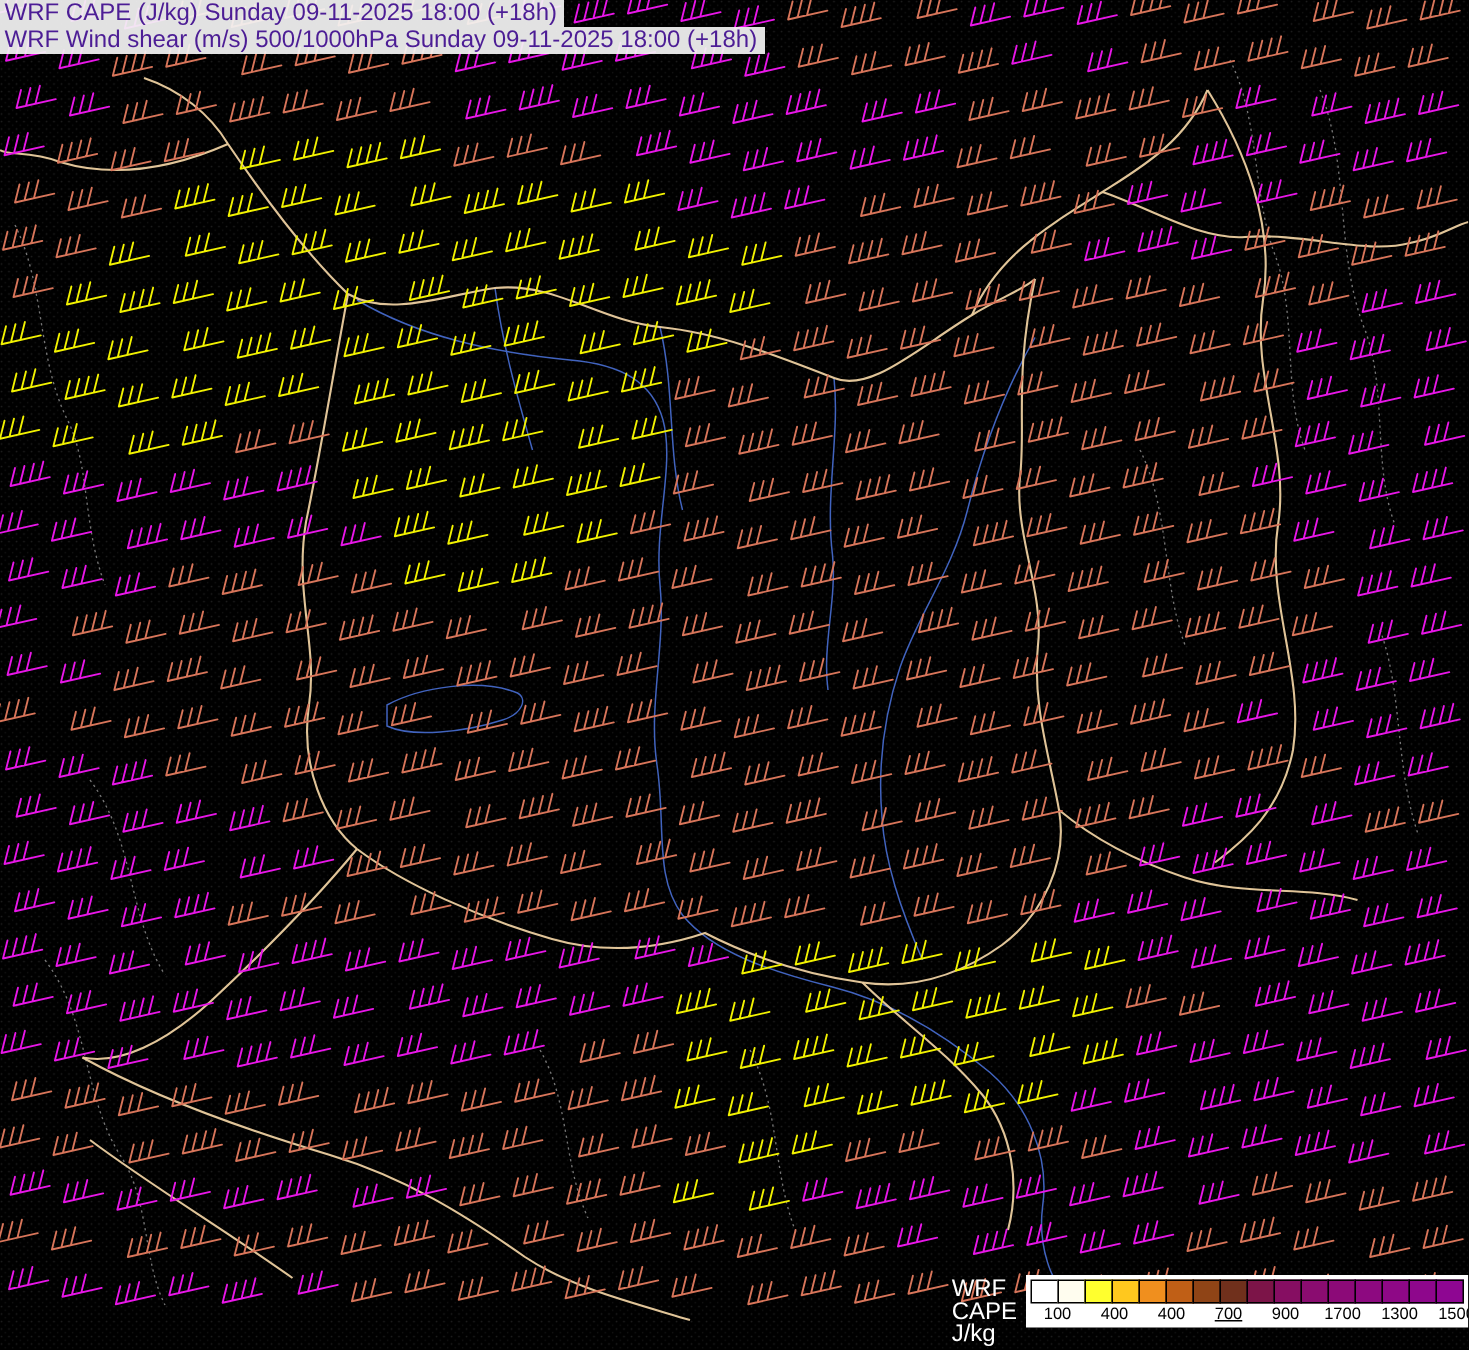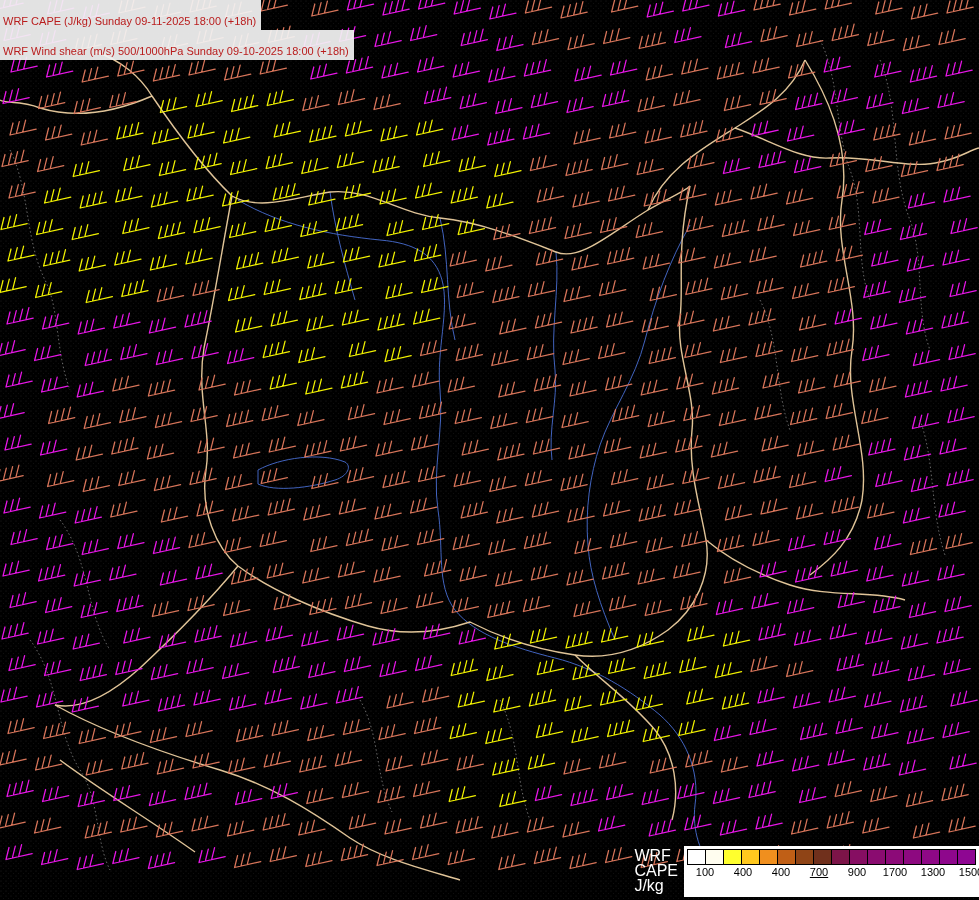"WRF CAPE (J/kg) Sunday 09-11-2025" .title-line { color: #b91c1c -> #4c1d95; font-size: 11px -> 16px; padding: 13px 5px 1px 3px -> 1px 5px 1px 3px }
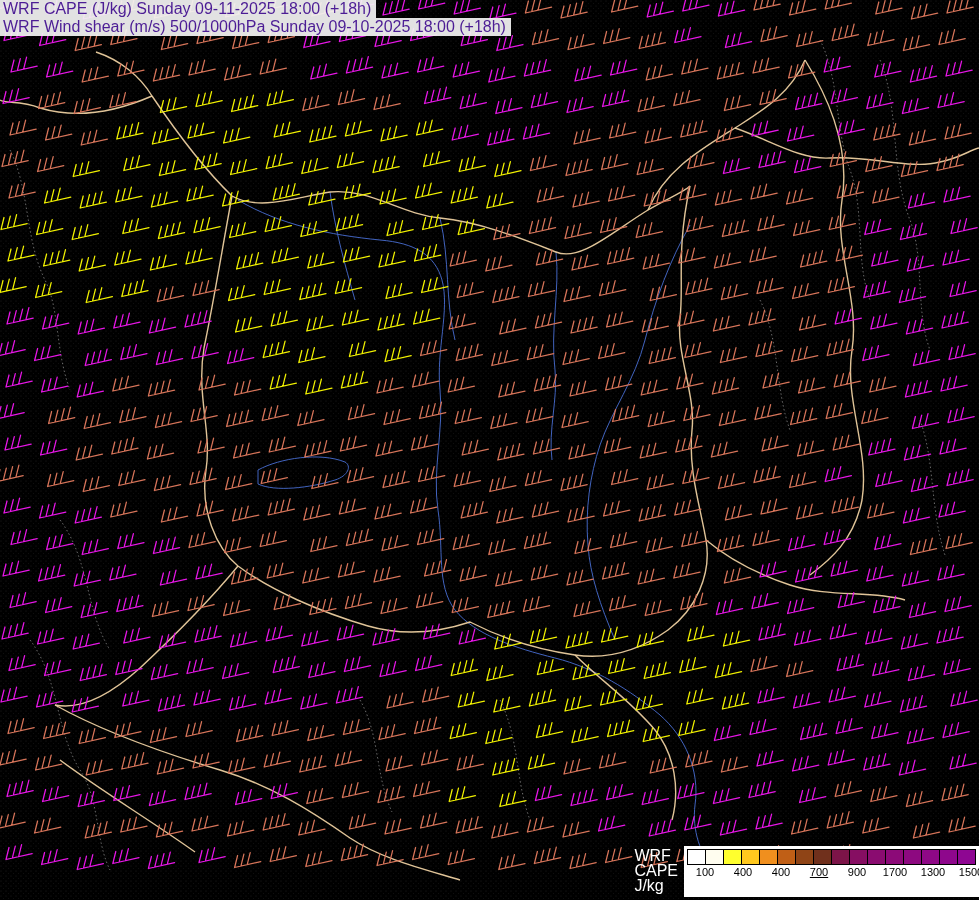"WRF Wind shear (m/s) 500/1000hPa" div.title-line { text: 09-10-2025 -> 09-11-2025 }
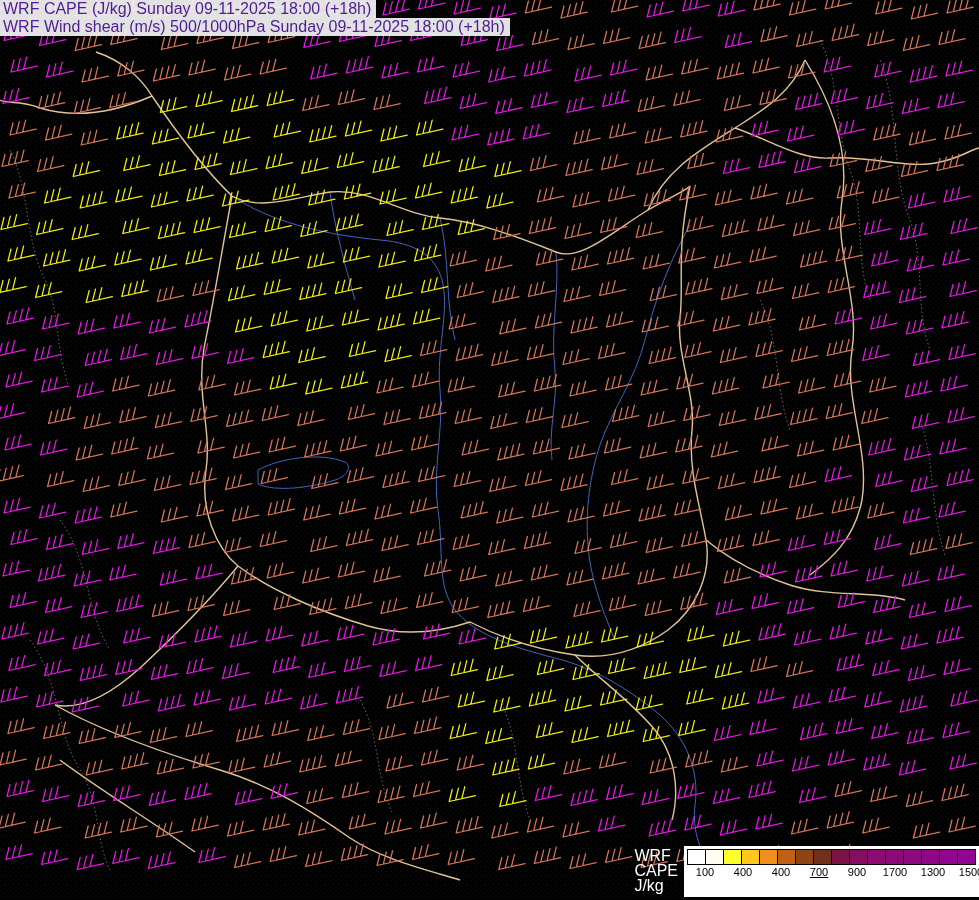"100" #tick-row { height: 30px -> 14px }
